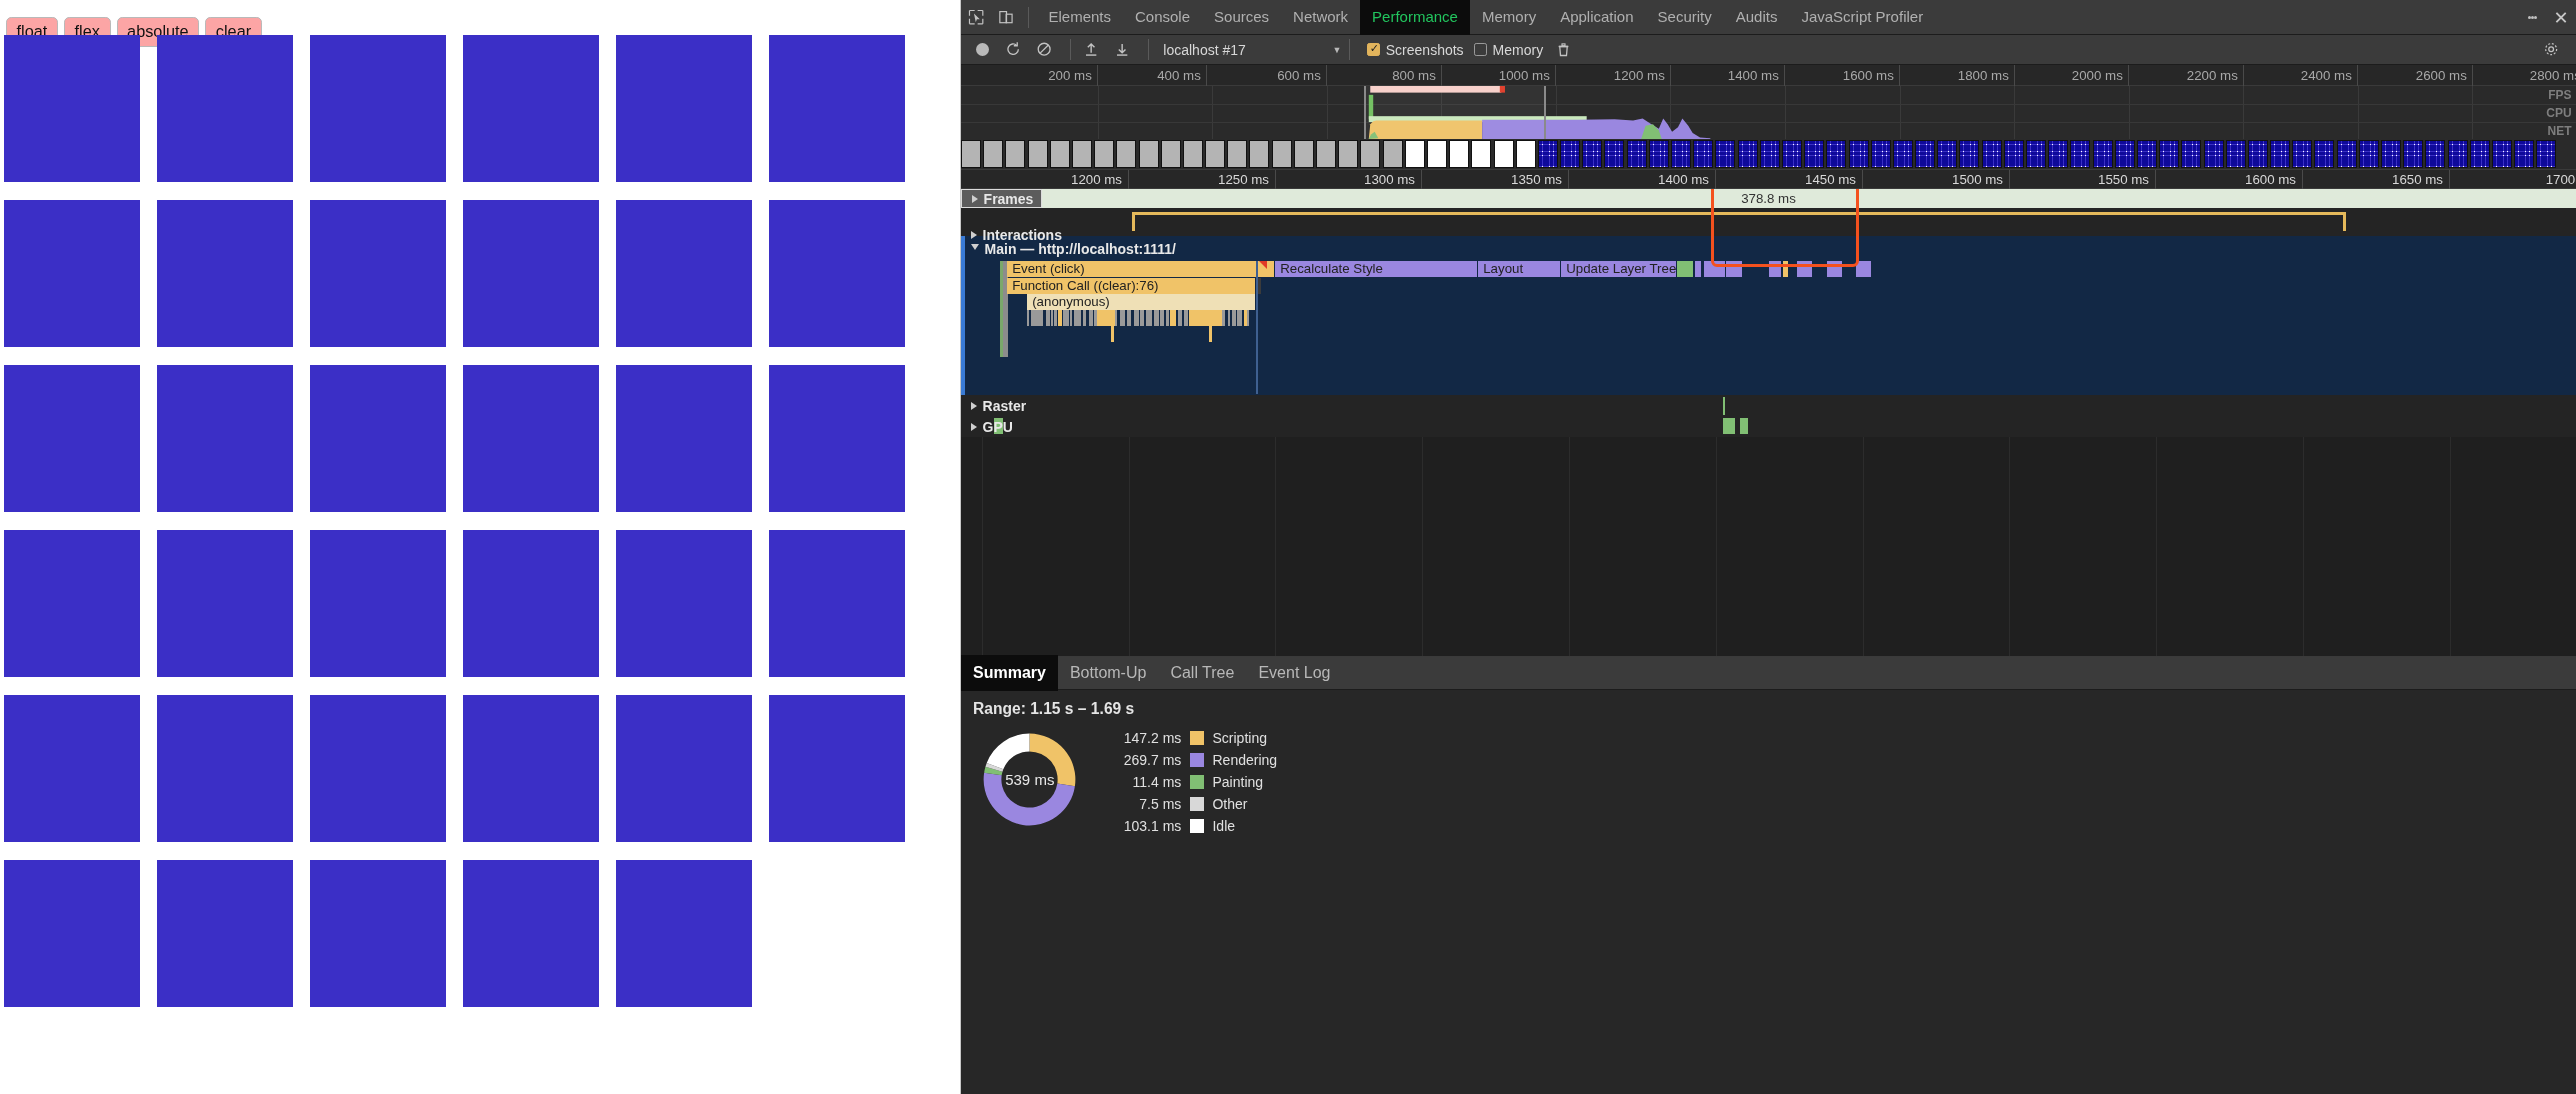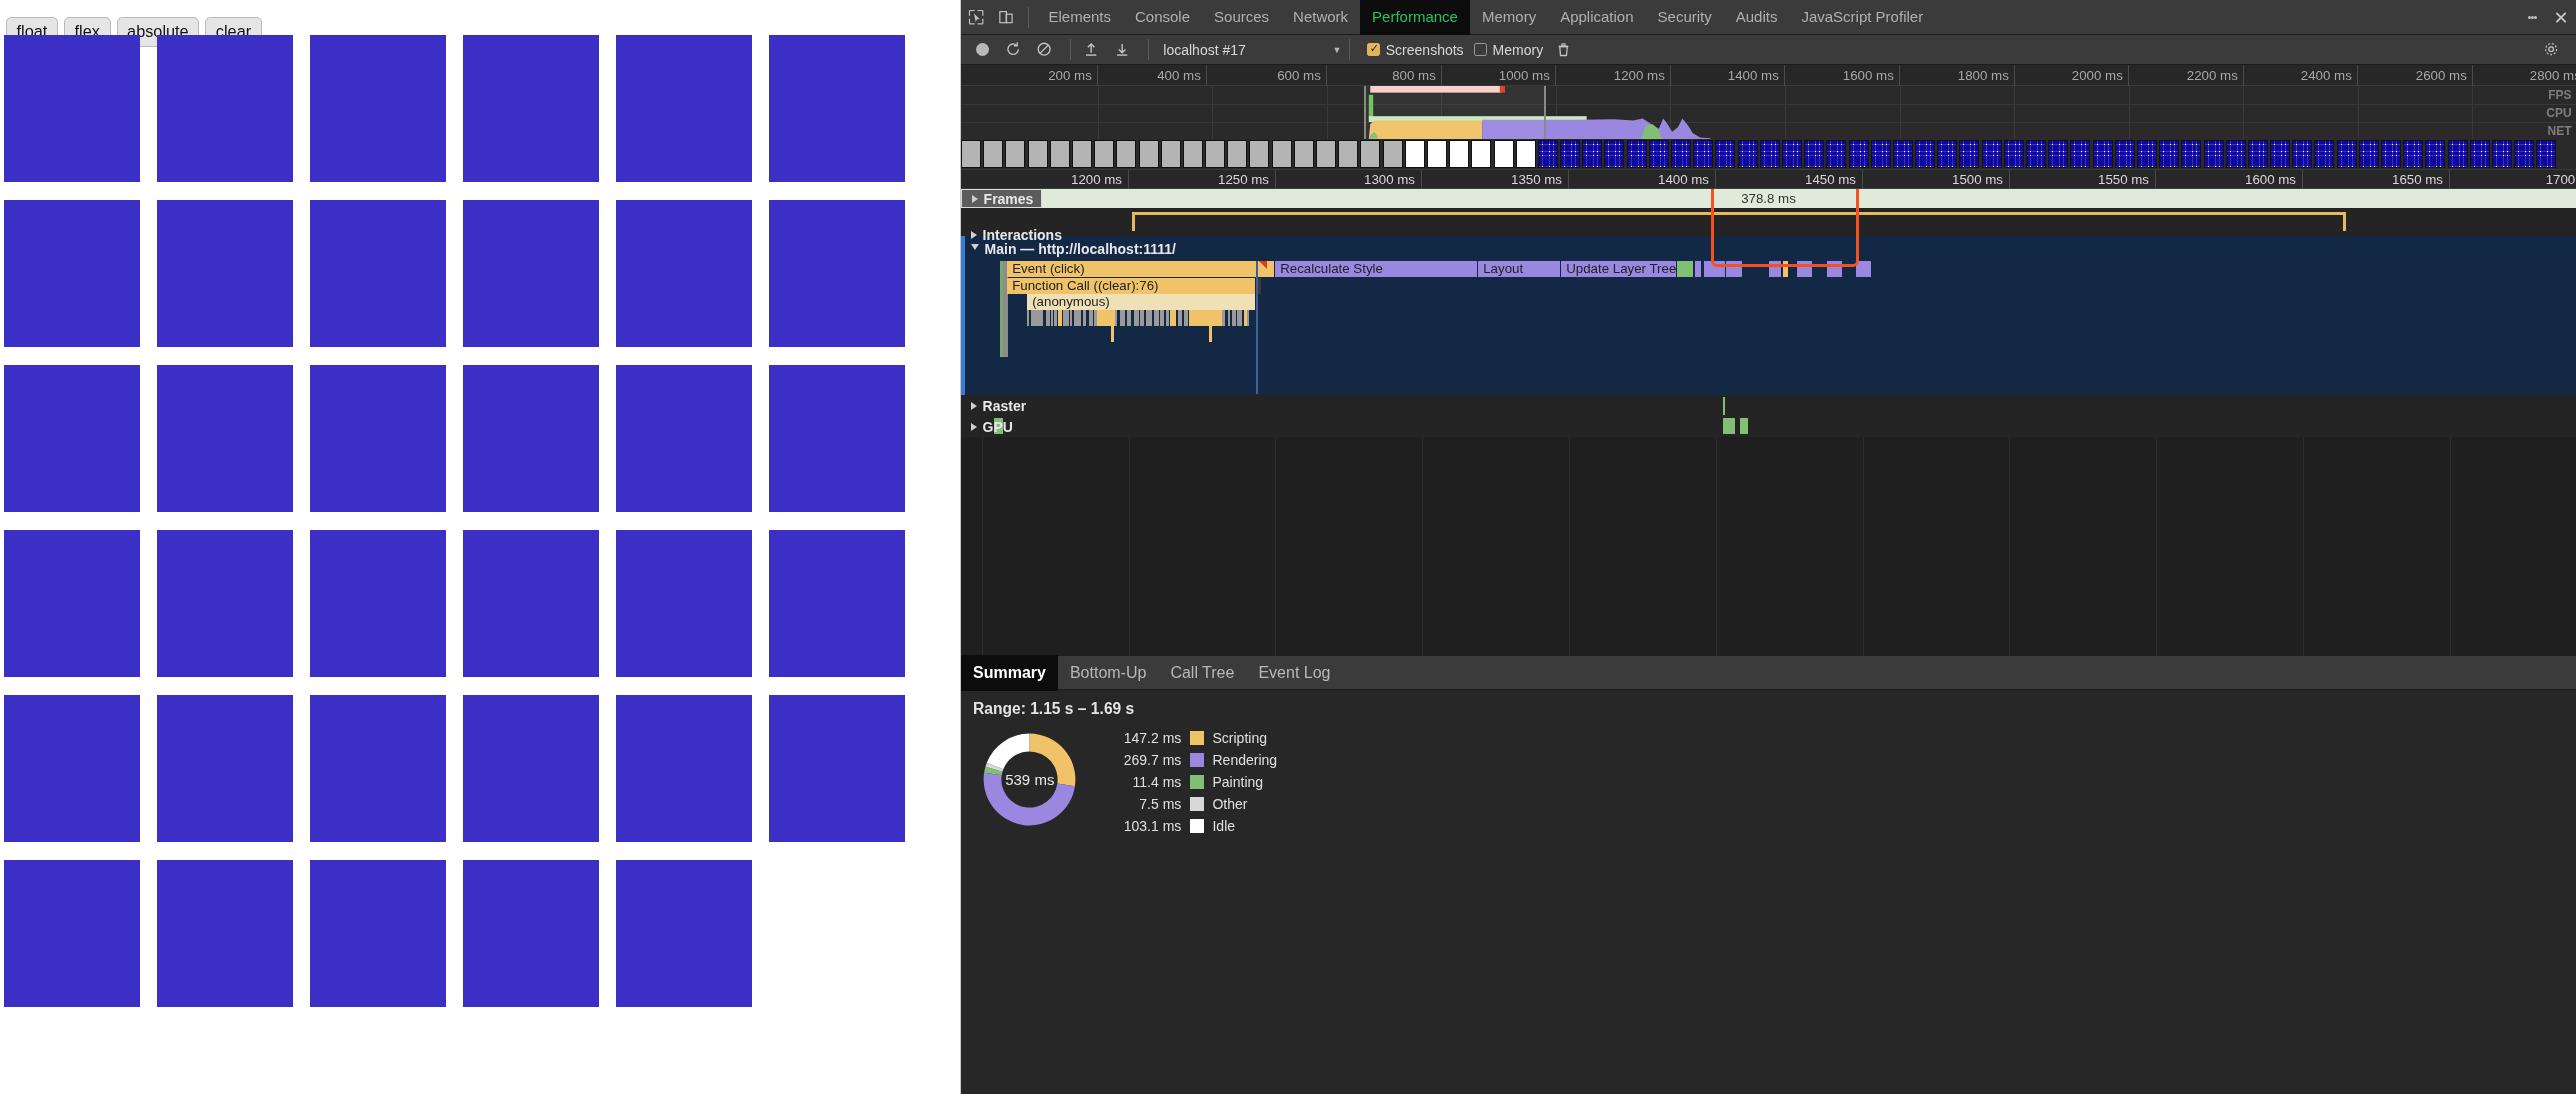"float" .pg-btn { background: #e5e5e5 -> #fca5a5 }
